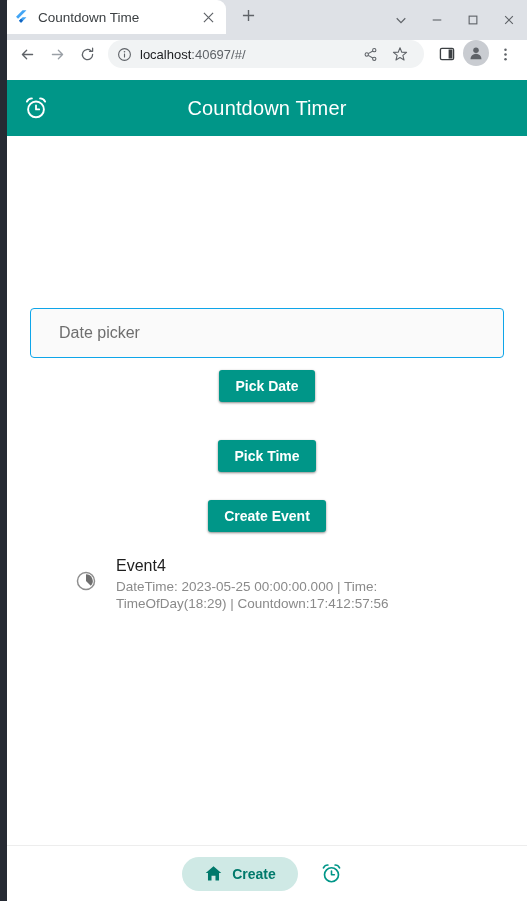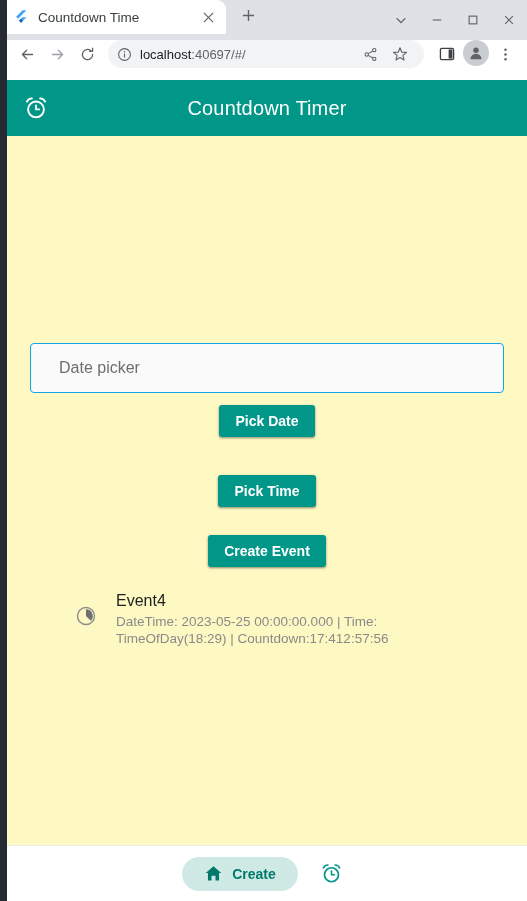"Countdown Timer" #viewport { background: #fef9c3 -> #ffffff; gap: 35px -> none }
